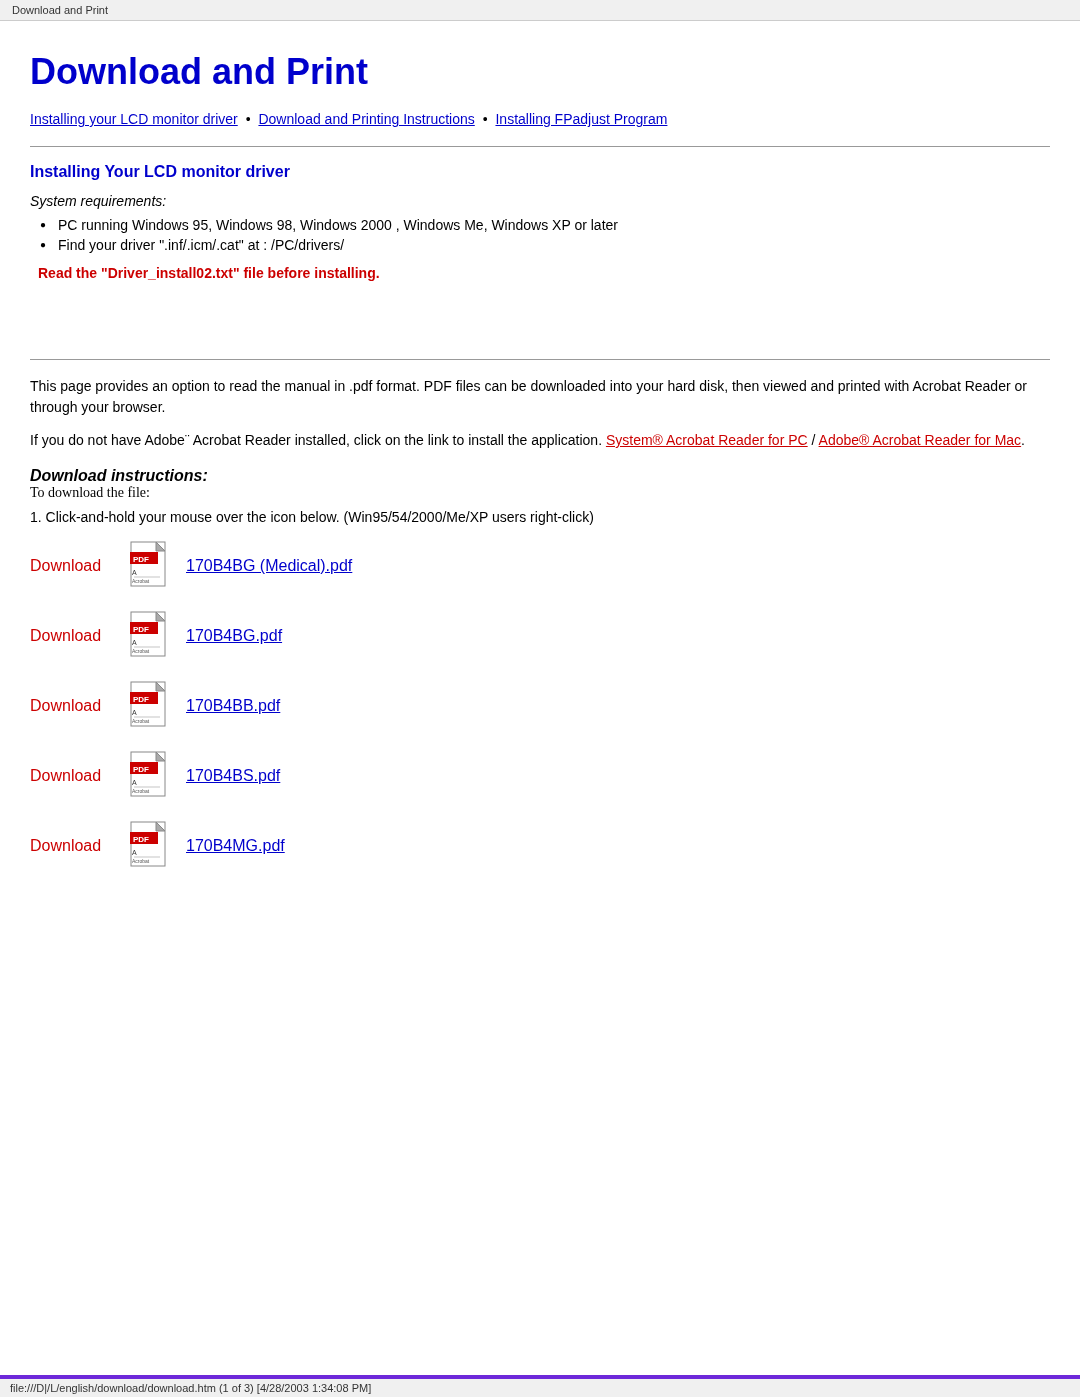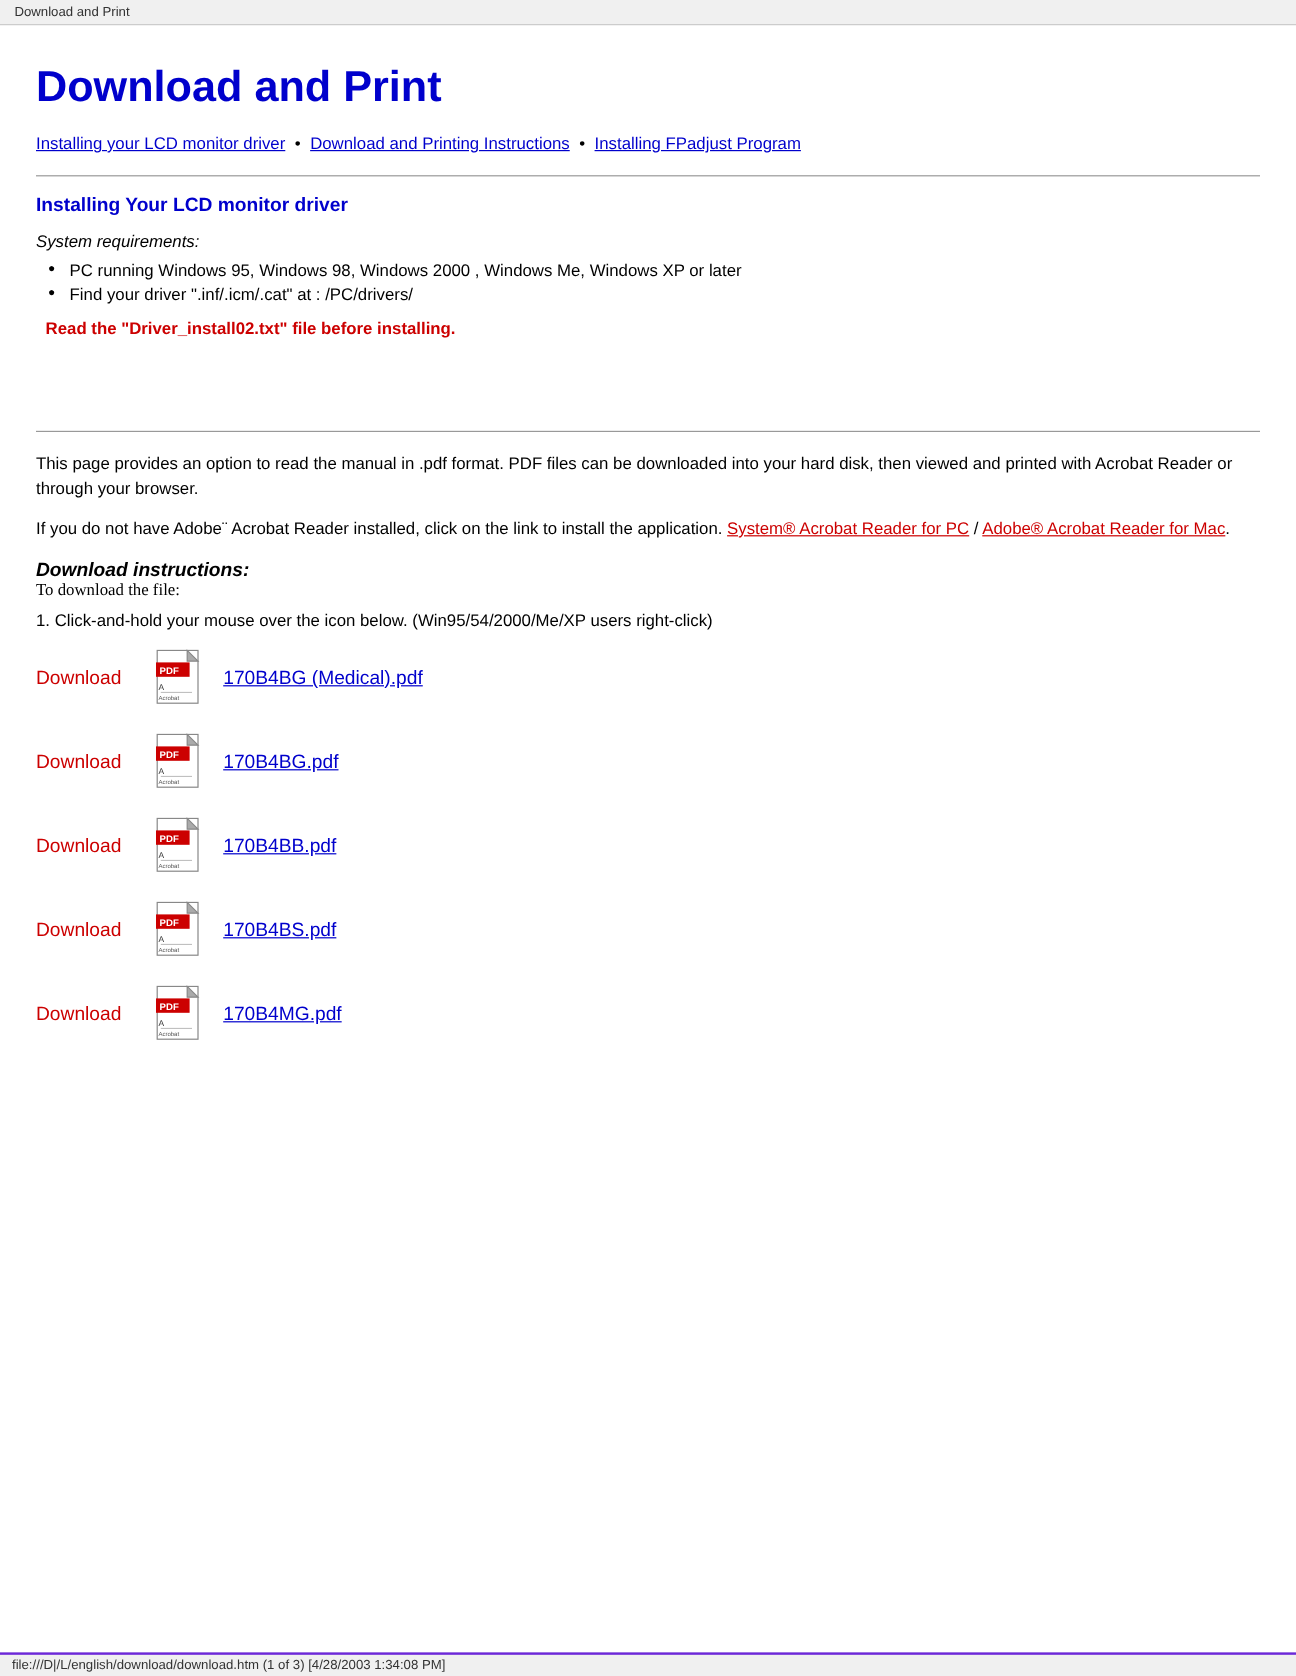"file:///D|/L/english/download/download.h" .status-bar { border-top: 2px solid #6d28d9 -> 4px solid #6d28d9 }
